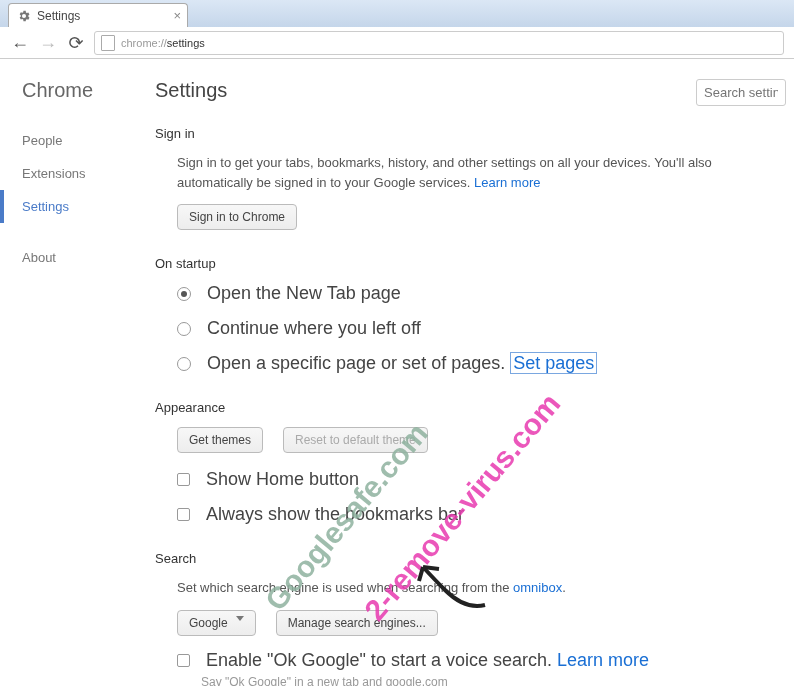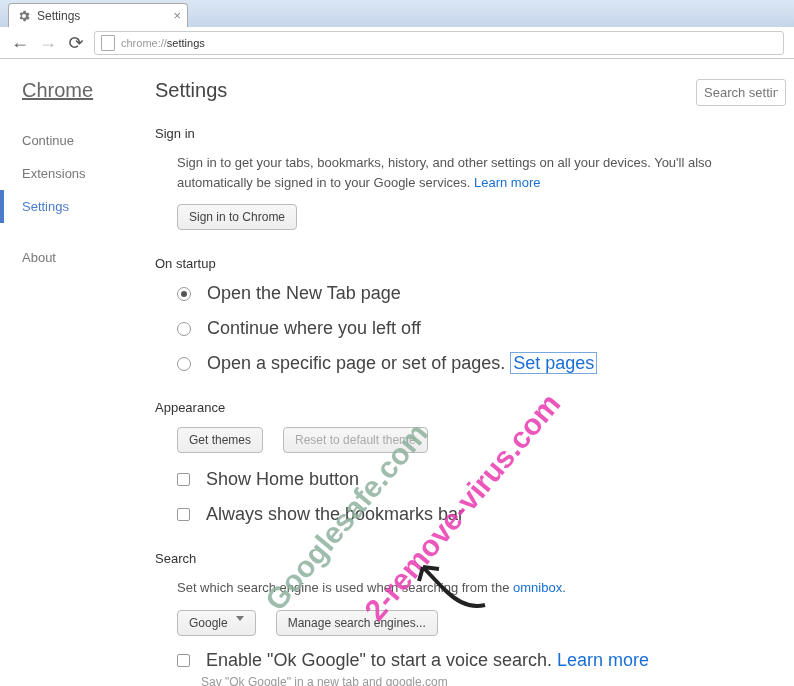"Chrome" .sidebar h1 { text-decoration: underline -> none }
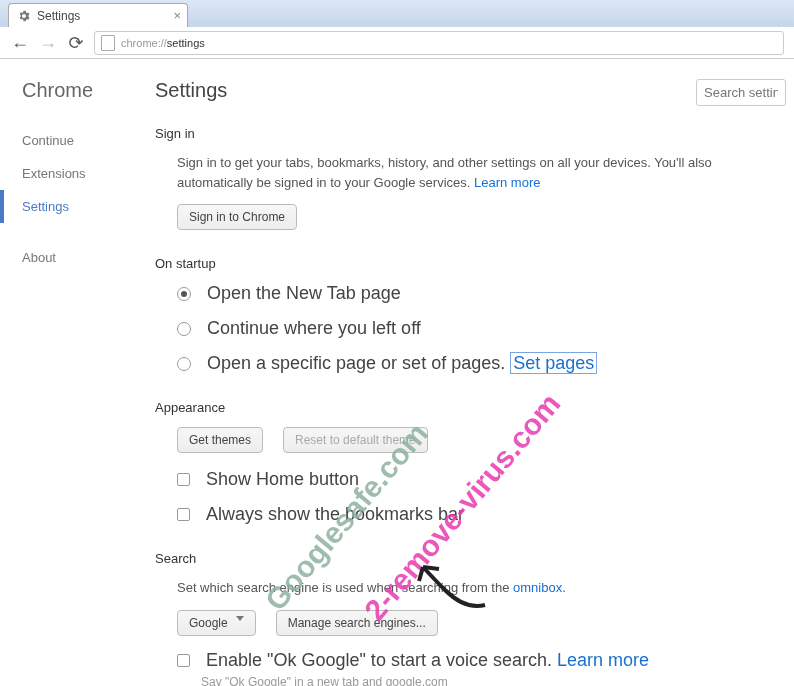"Continue" div.sidebar-item { text: Continue -> People }
